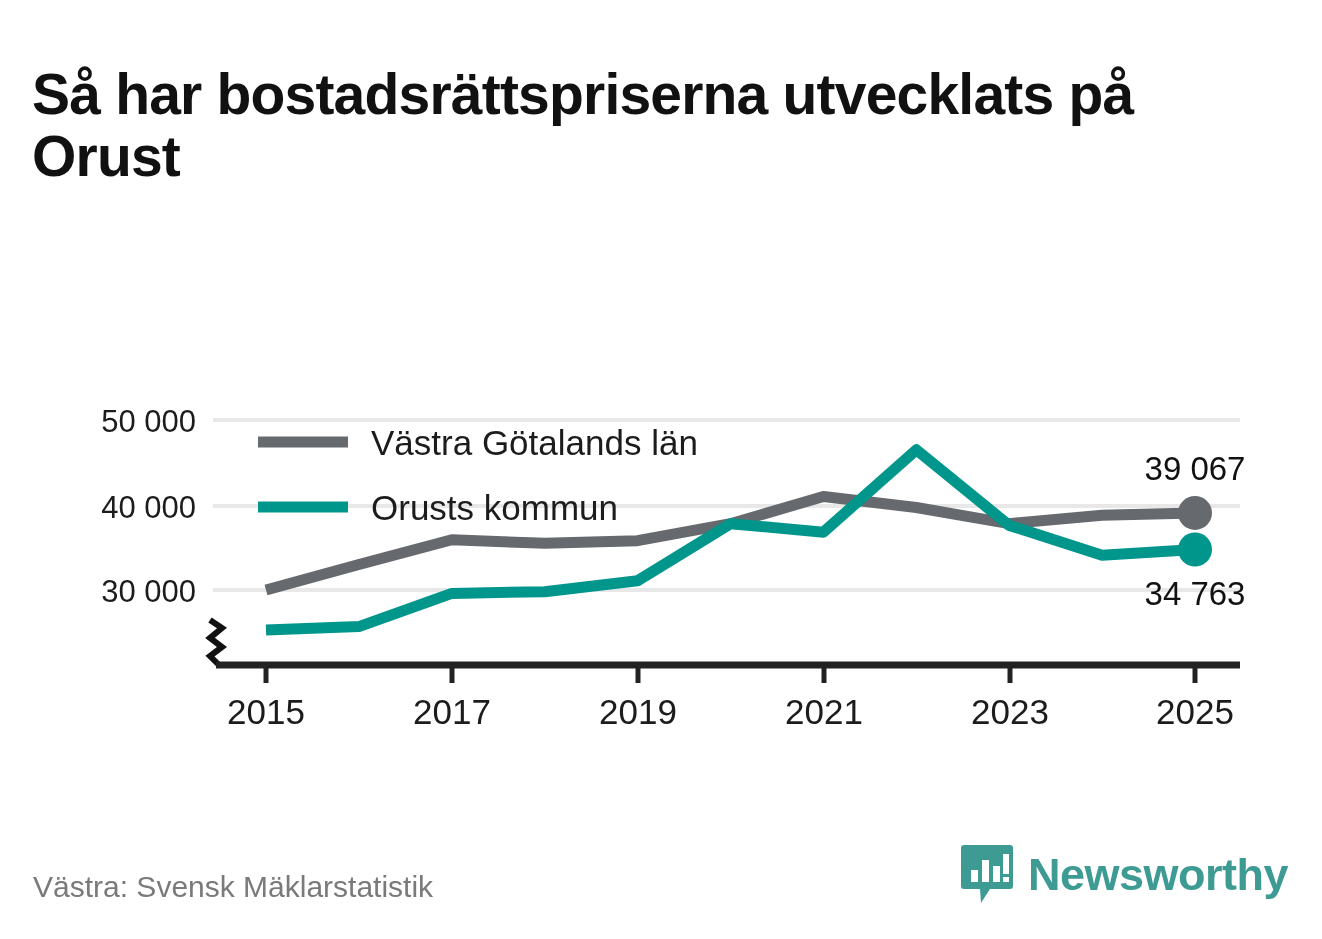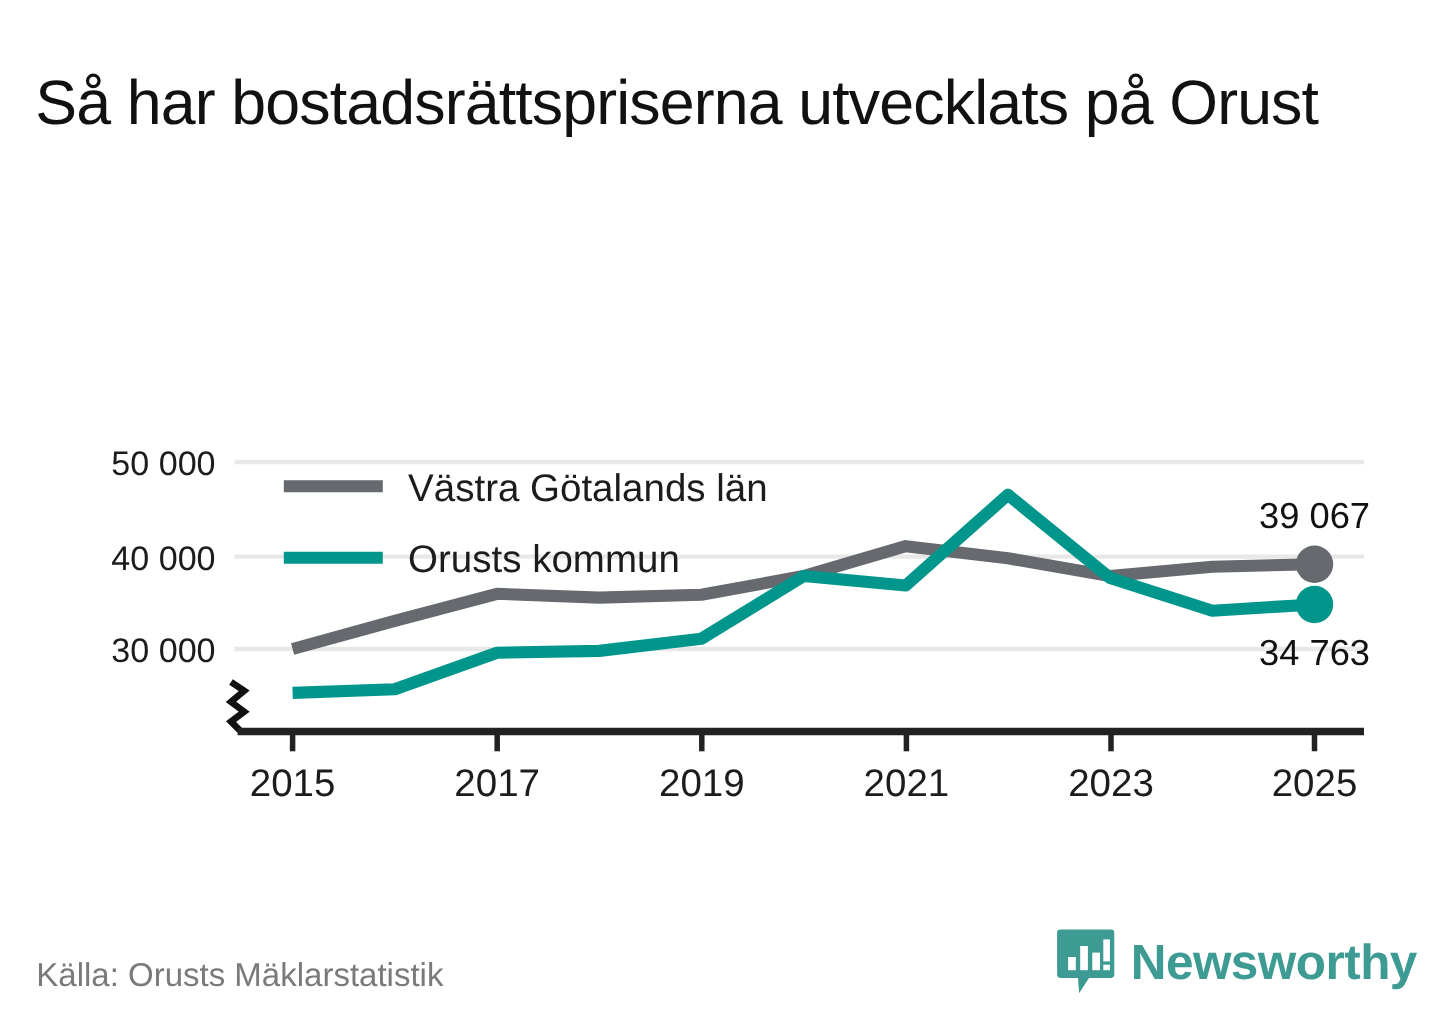"Så har bostadsrättspriserna utvecklats" .title { font-weight: normal -> bold }
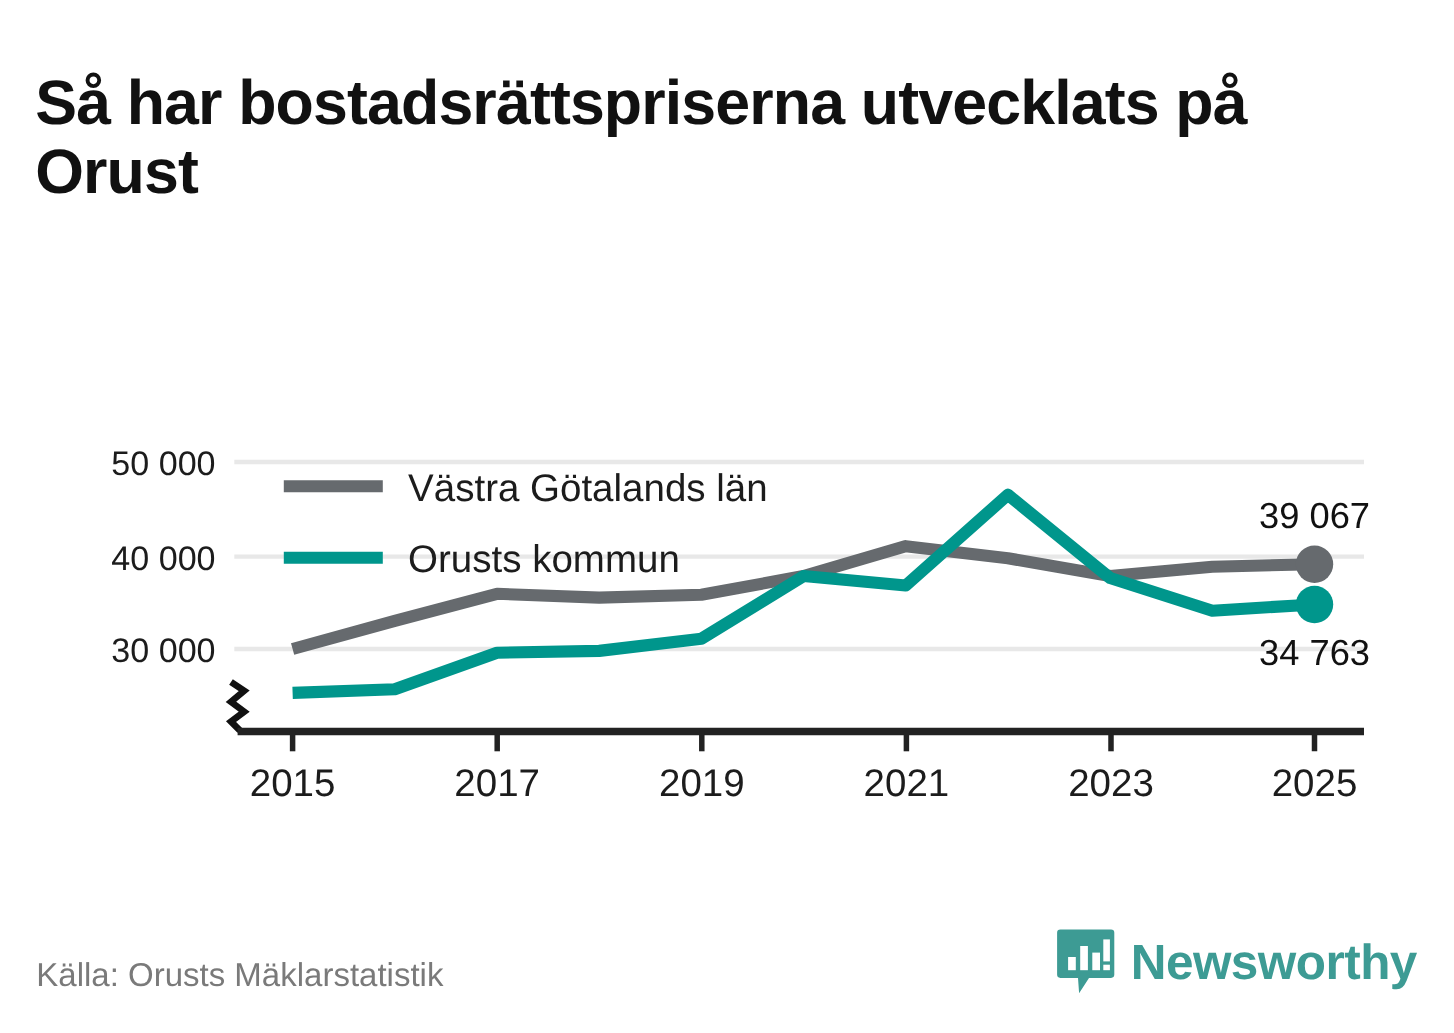"Källa: Orusts Mäklarstatistik" div.source { text: Källa: Orusts -> Västra: Svensk }
